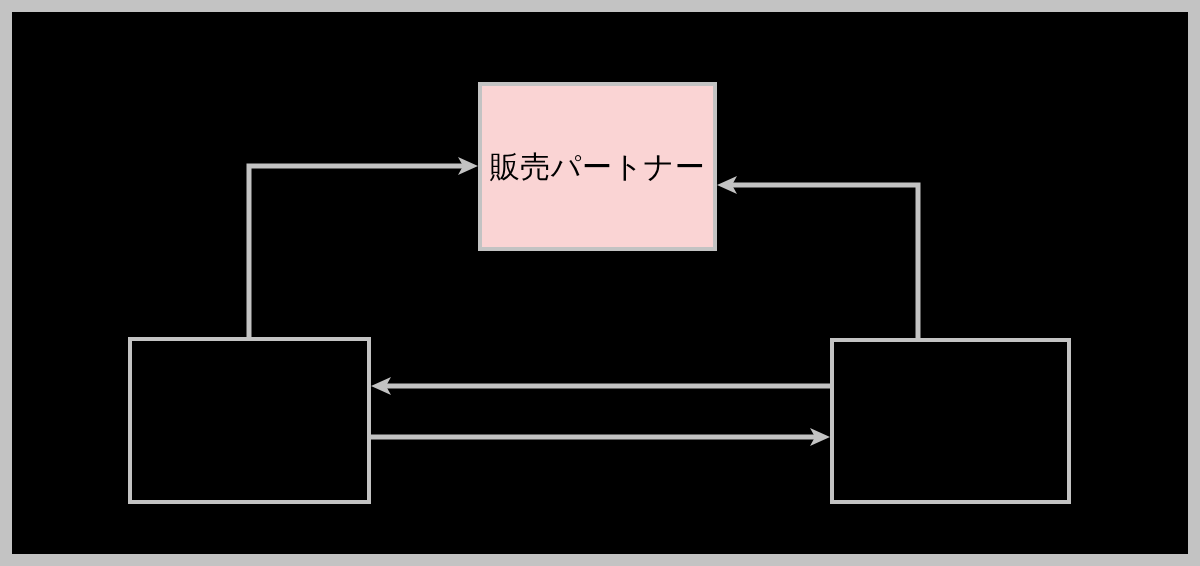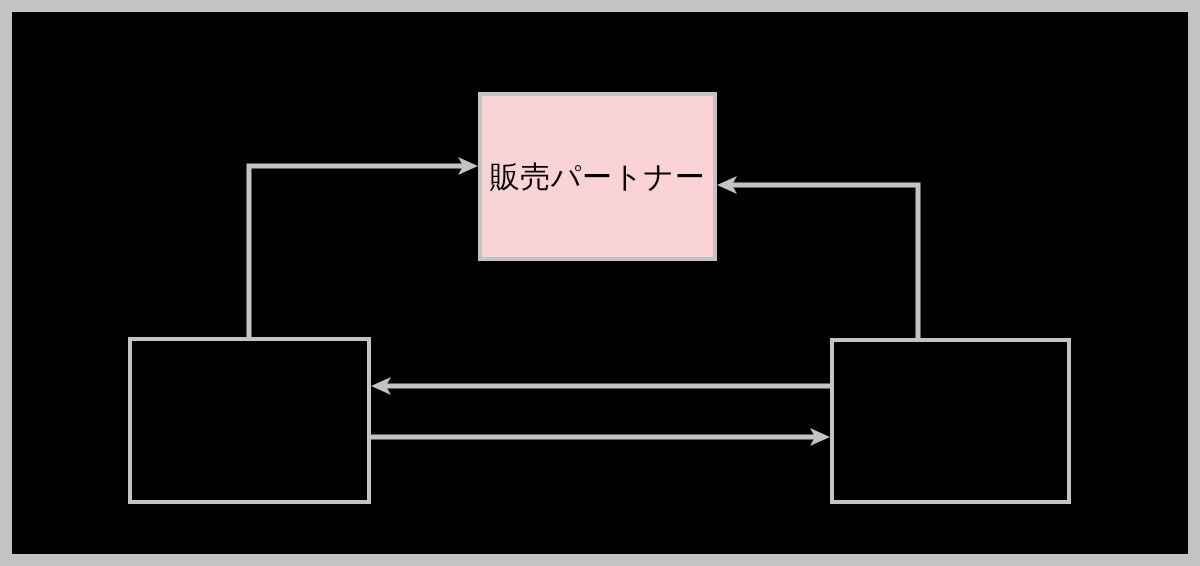"販売パートナー" #node-partner { top: 92px -> 82px }
